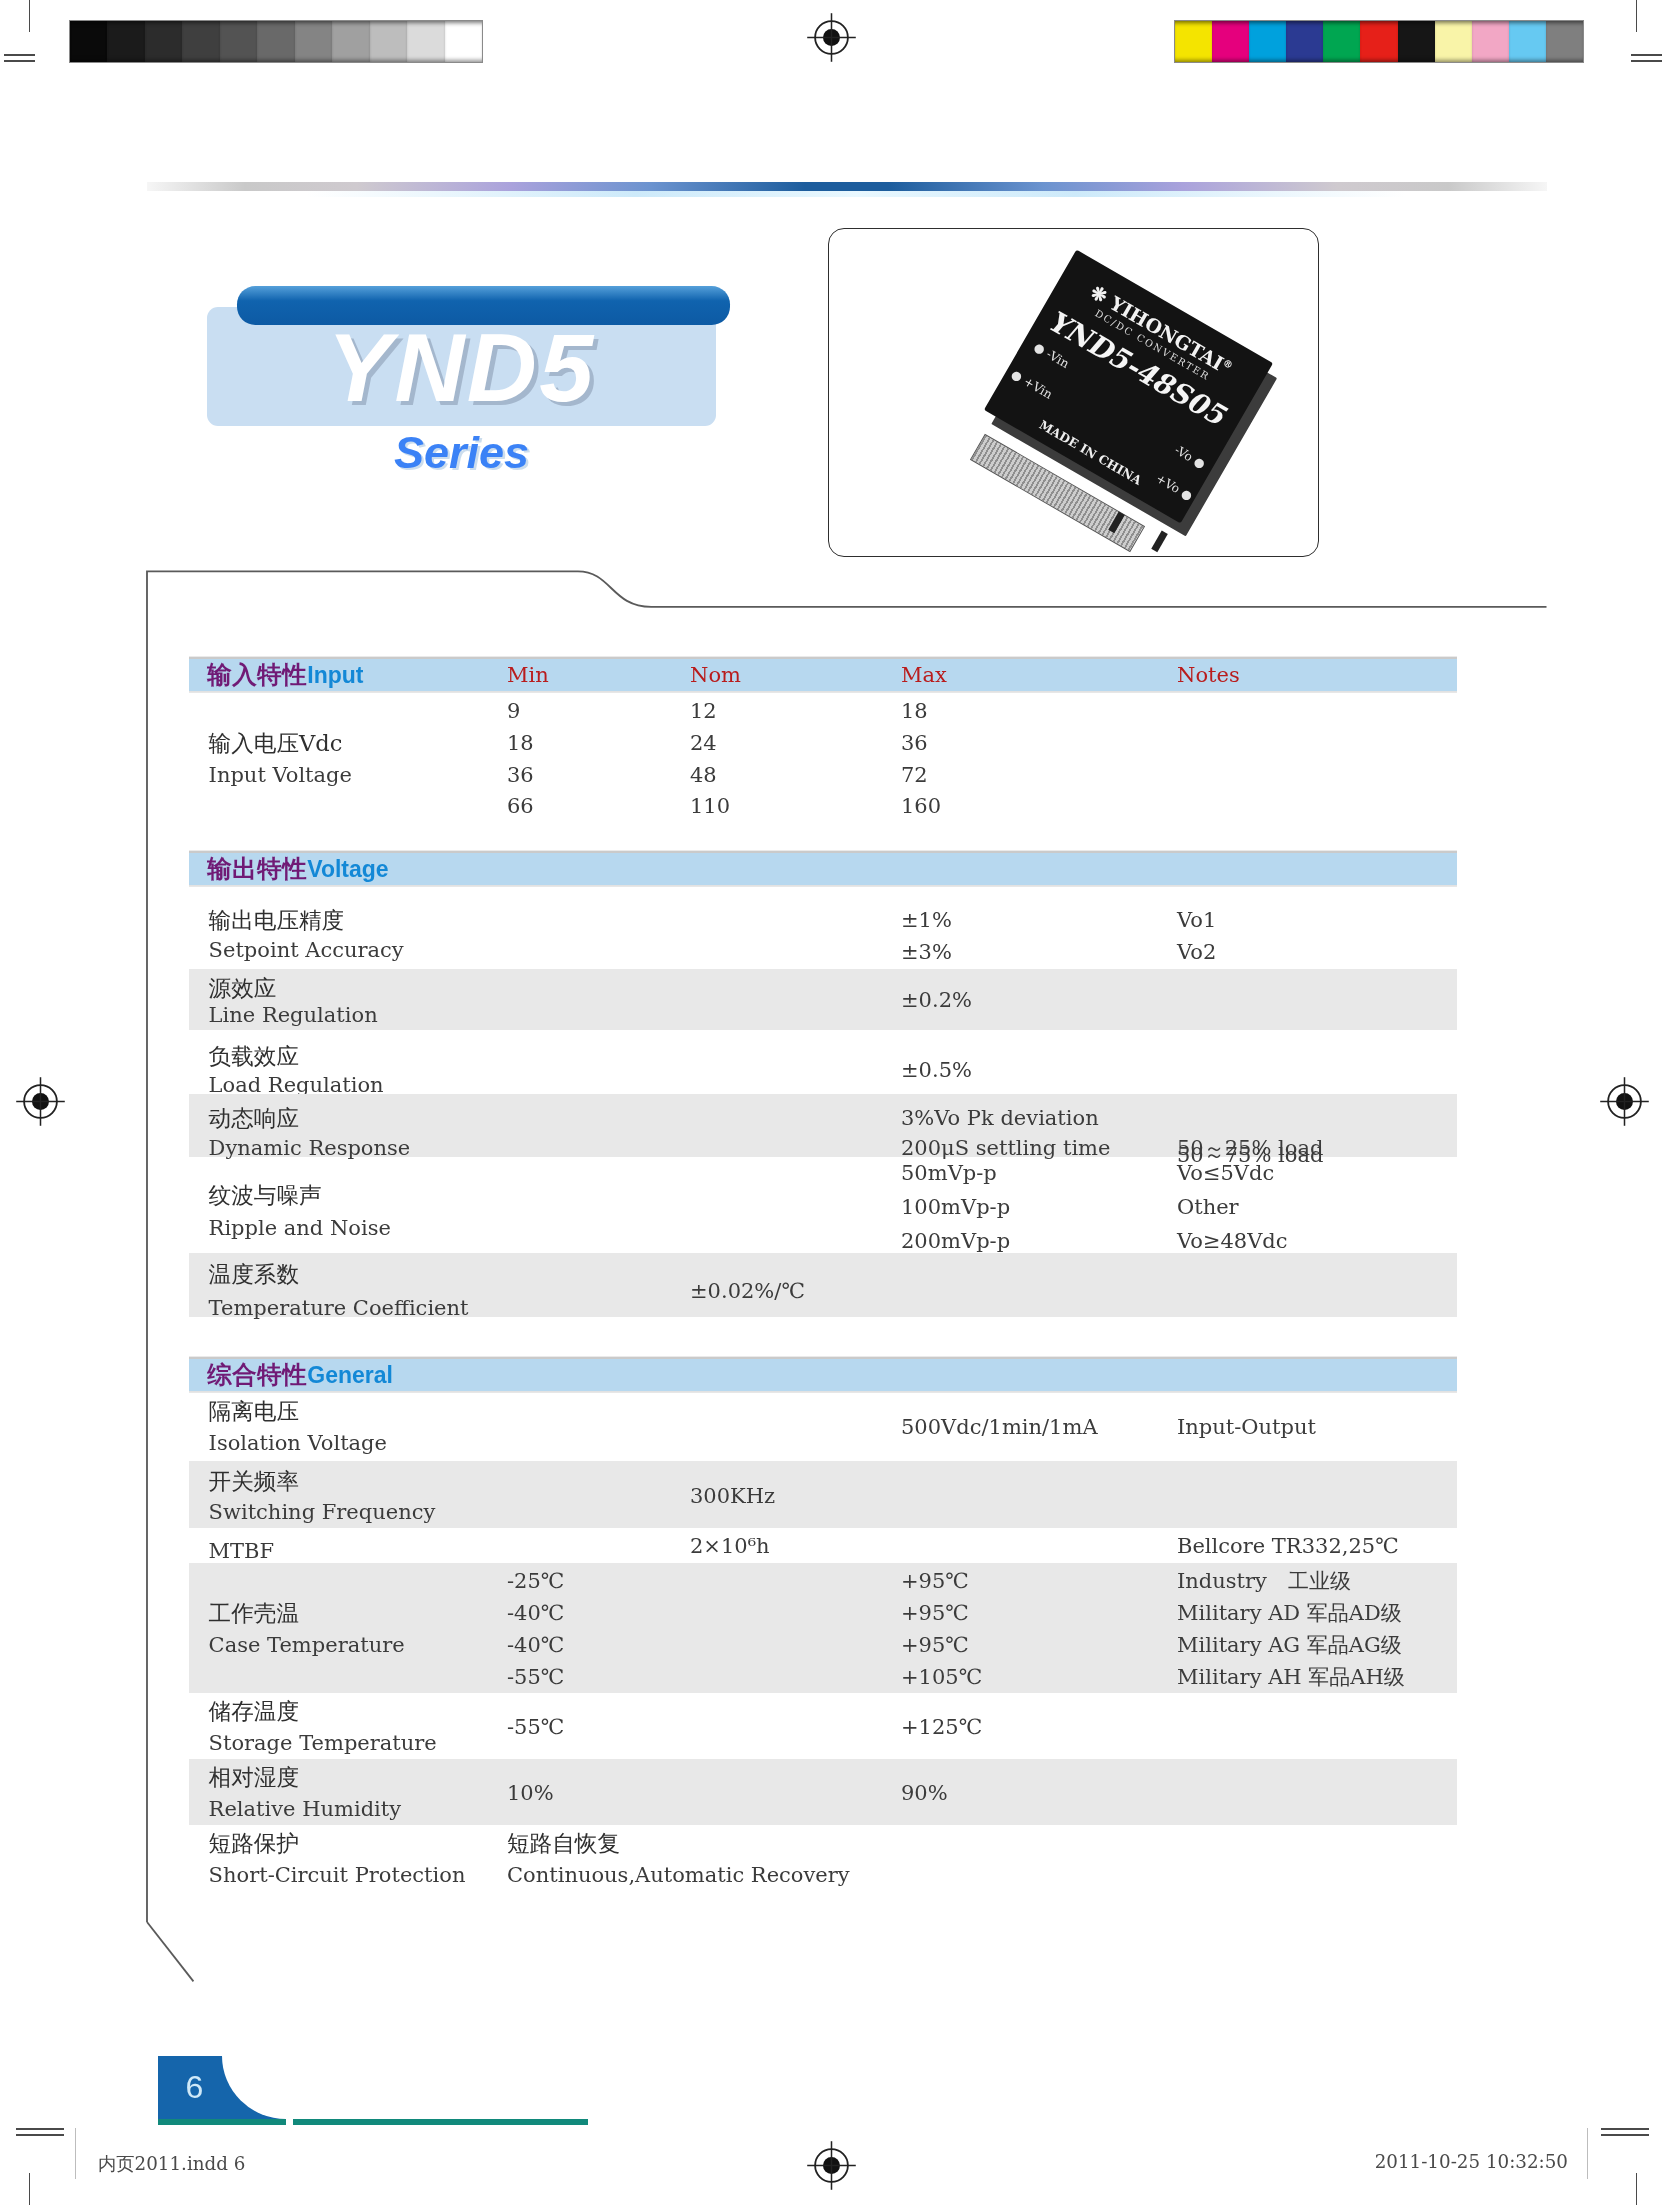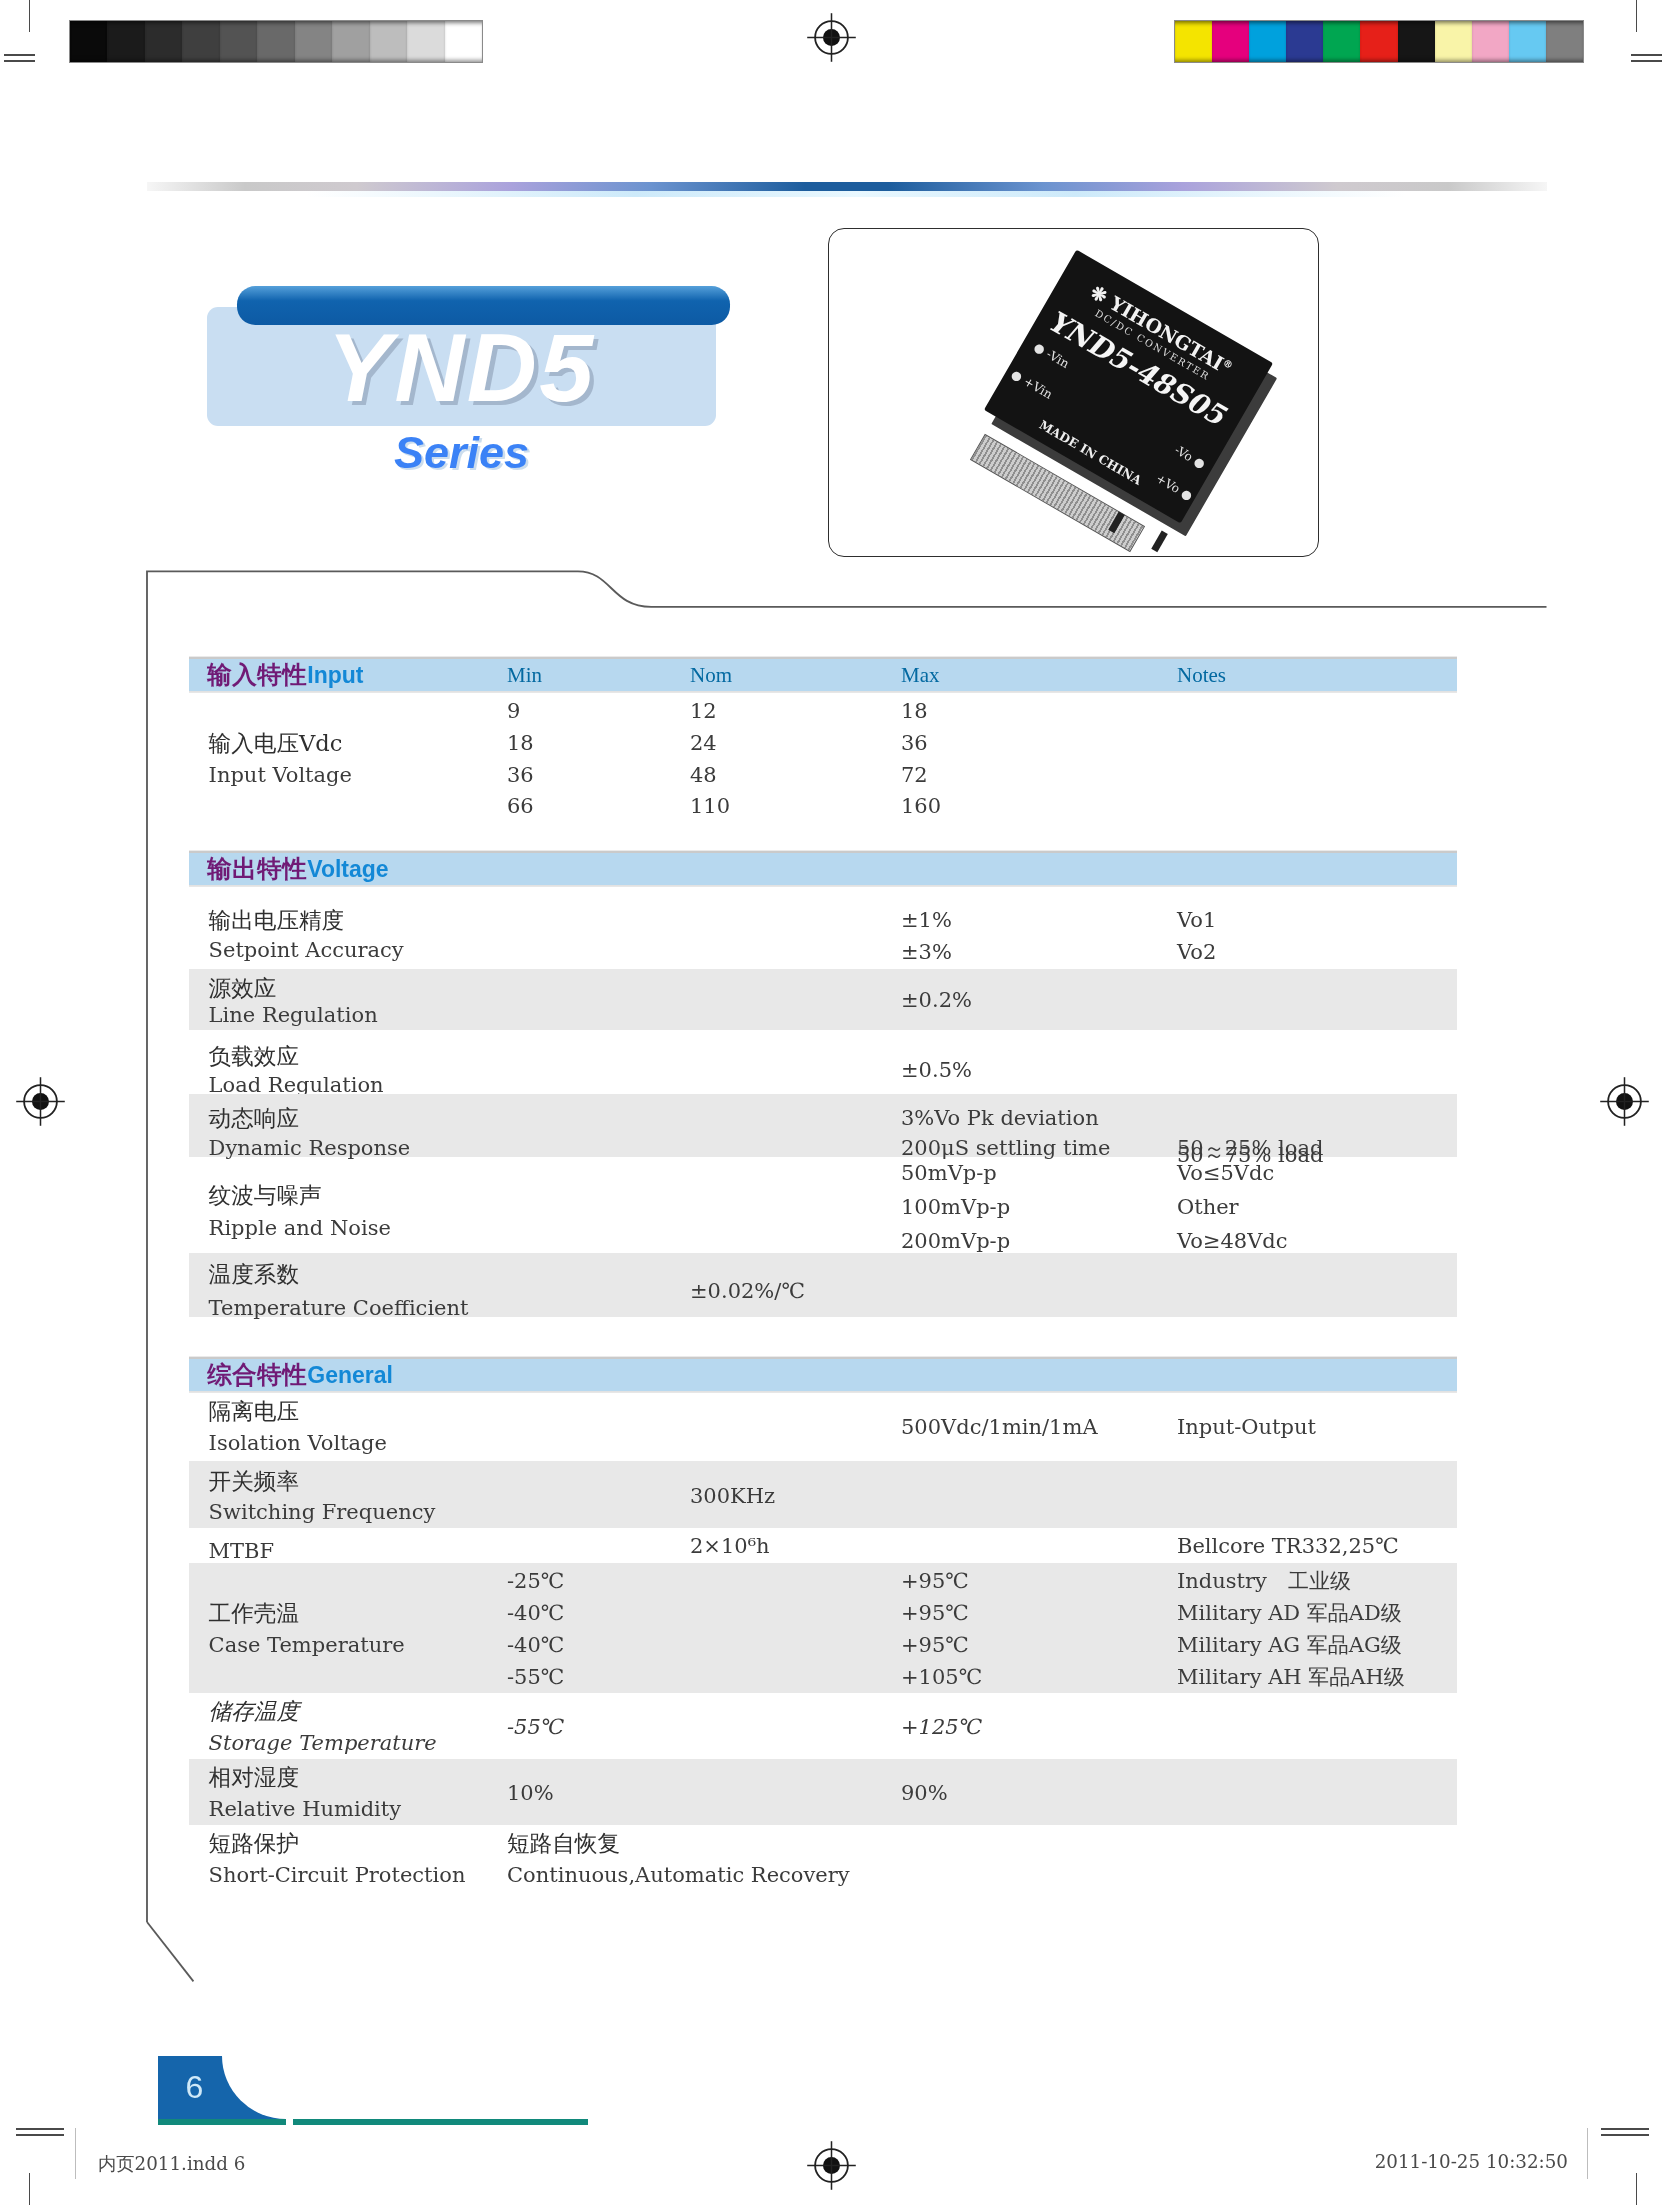"Min" .colhead { color: #0369a1 -> #b91c1c; font-family: Liberation Serif, serif -> none }
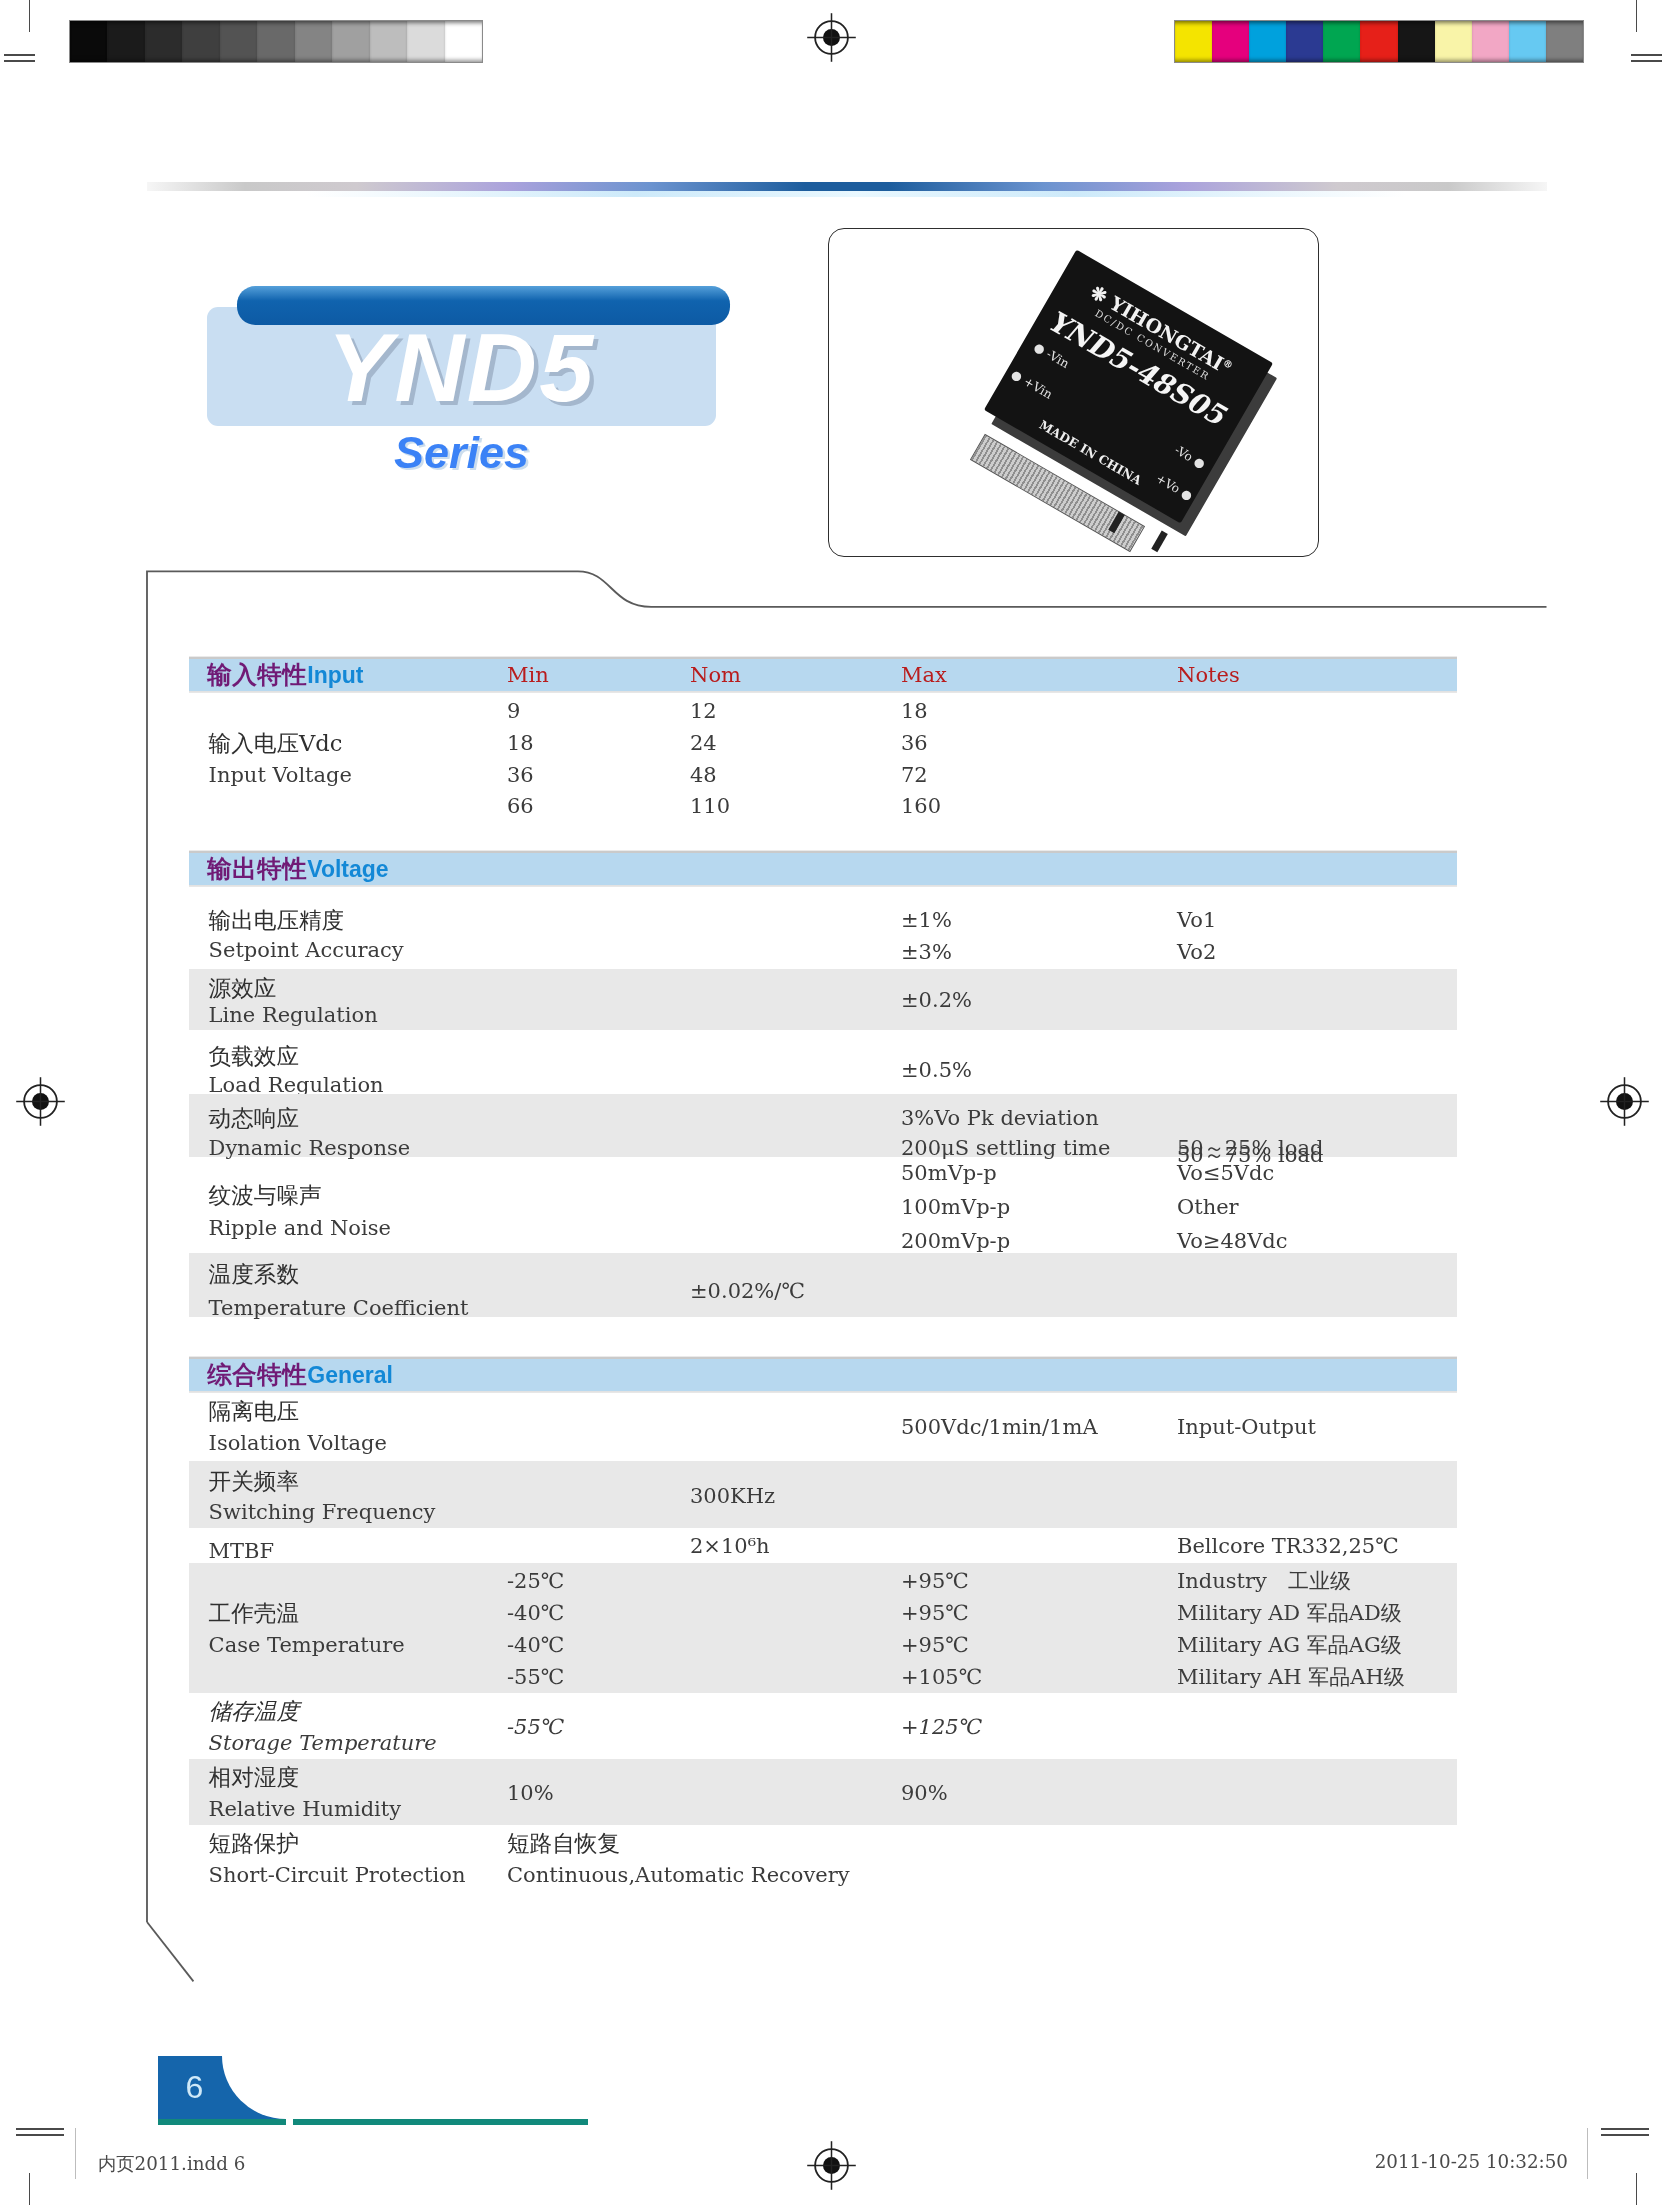"储存温度" div.stripe { font-style: italic -> none }
